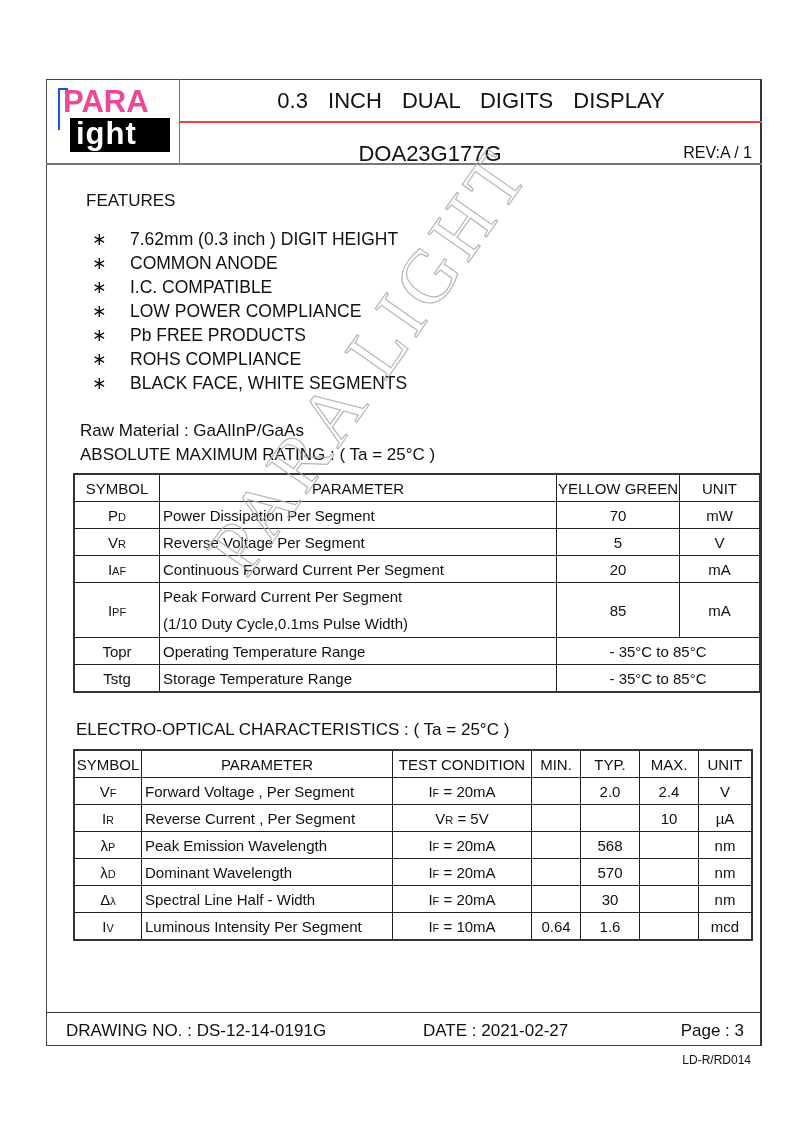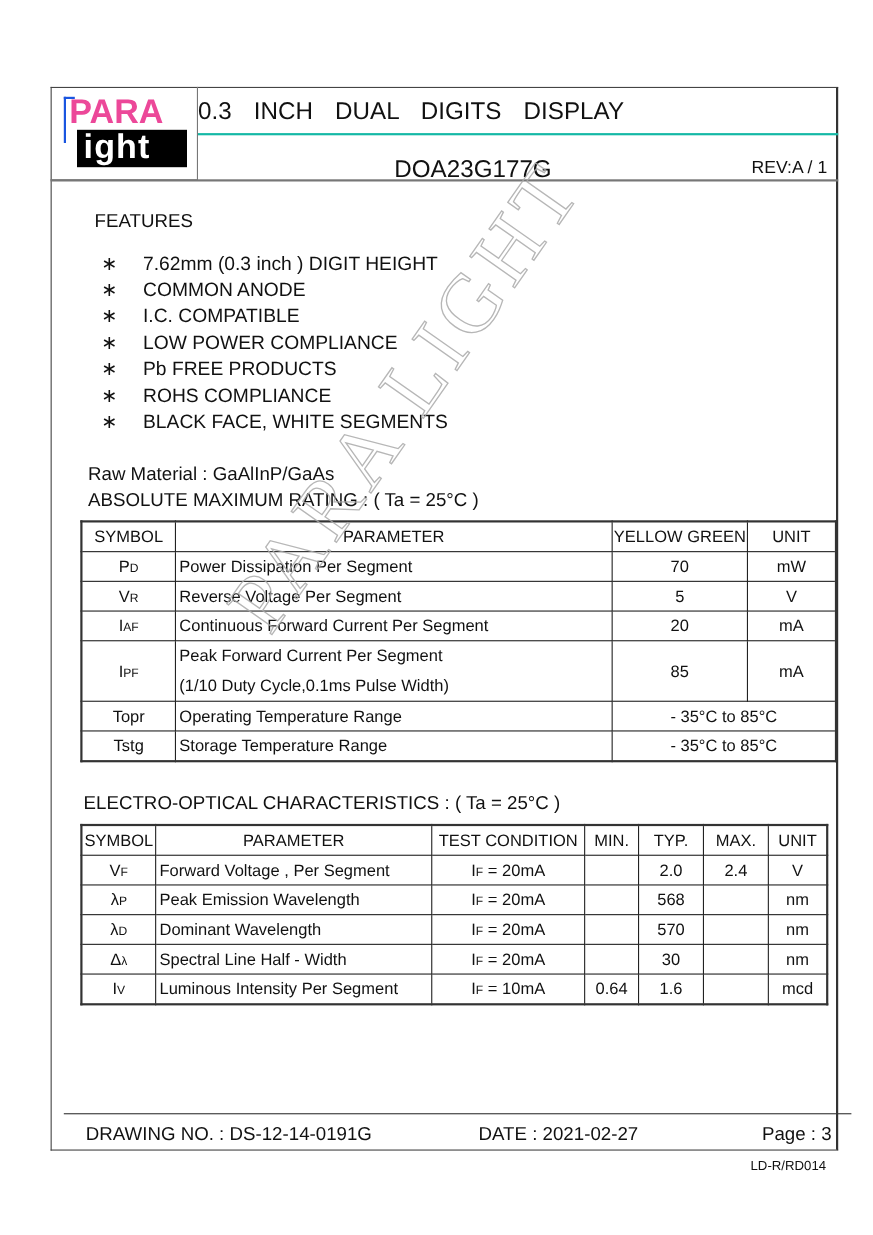"0.3 INCH DUAL DIGITS DISPLAY" .hdr-row1 { border-bottom: 2px solid #14b8a6 -> 2px solid #ef4444; text-align: none -> center }
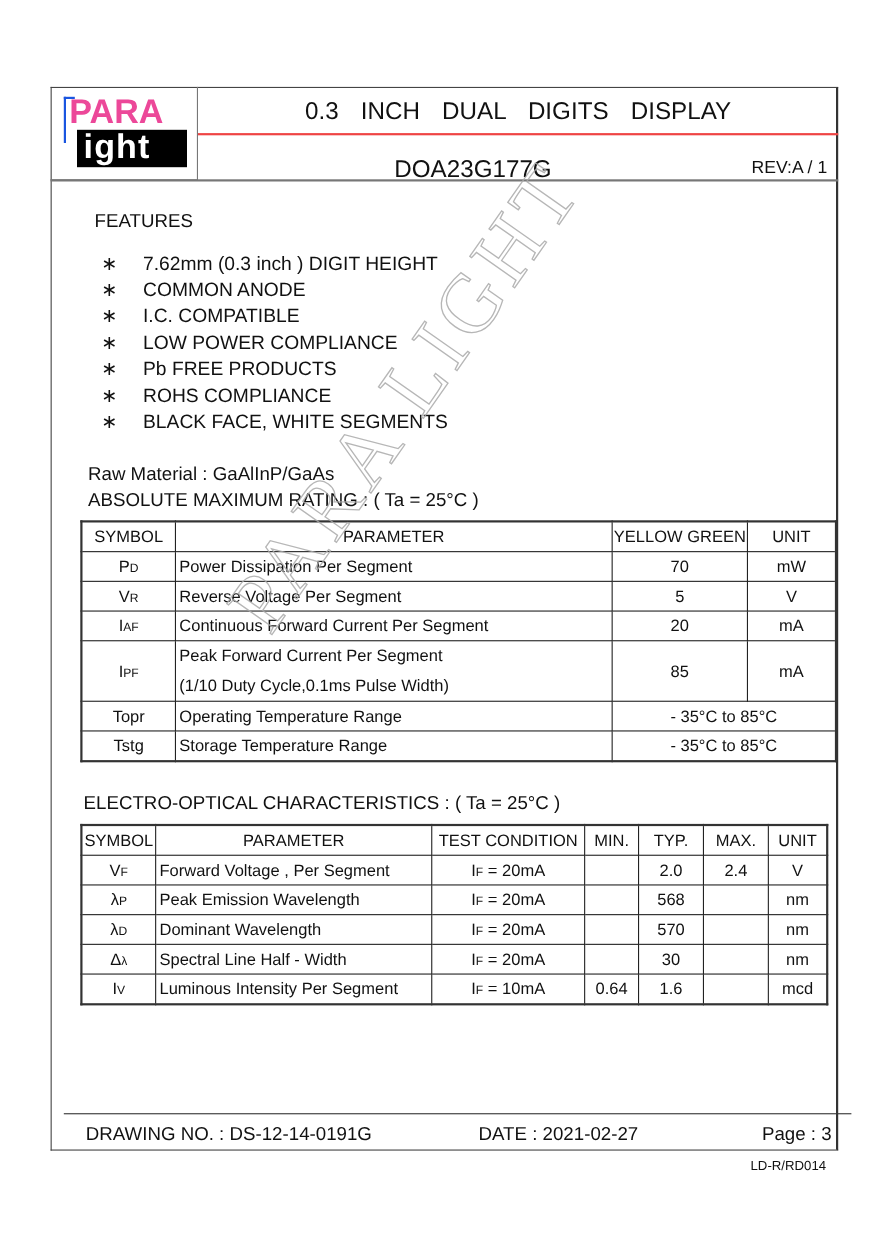"IR" tr { html: none -> <tr> <td><span>I</span><span>R</span></td> <td>Reverse Current , Per Segment</td> <td><span>V</span><span>R</span><span> = 5V</span></td> <td></td> <td></td> <td>10</td> <td>µA</td> </tr> }
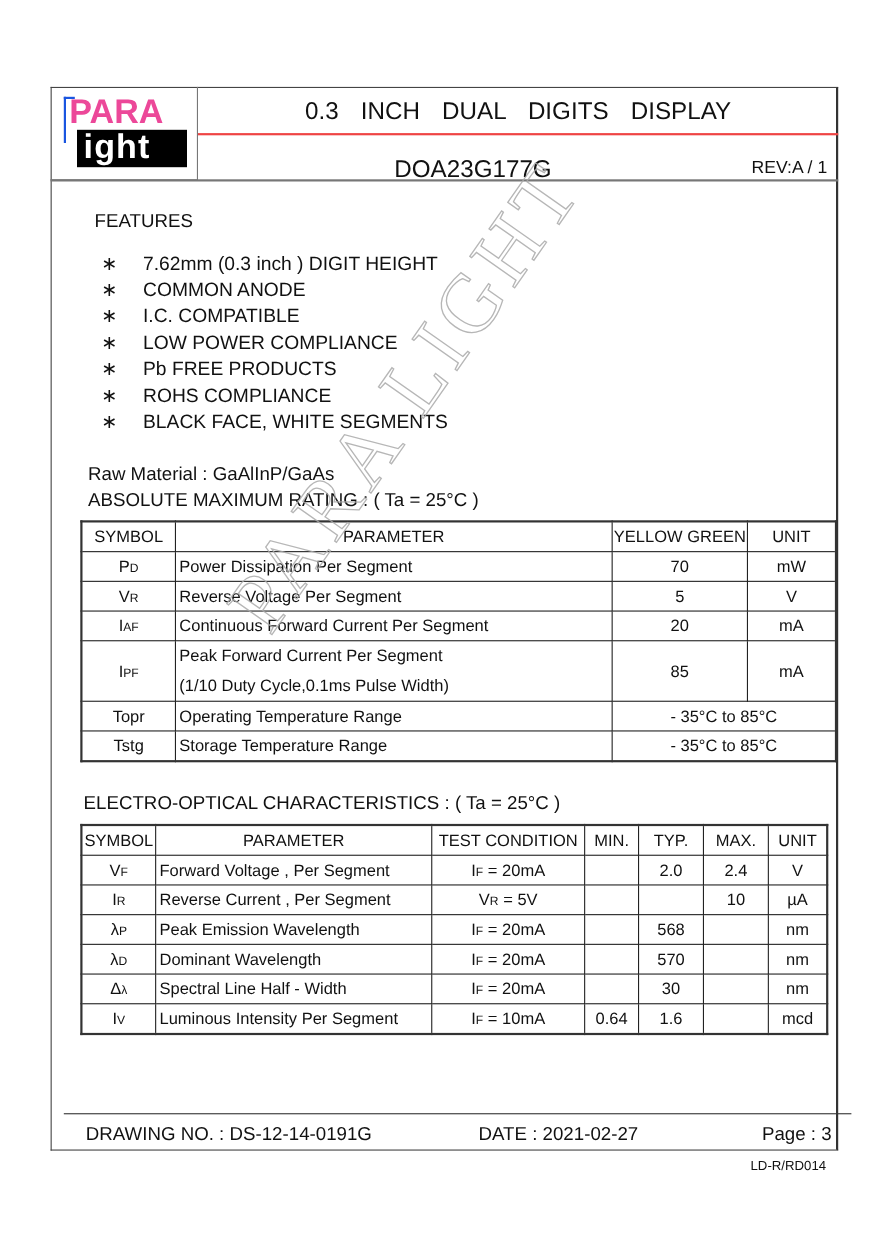"DRAWING NO. : DS-12-14-0191G" .footer { margin-left: 12px -> none }
